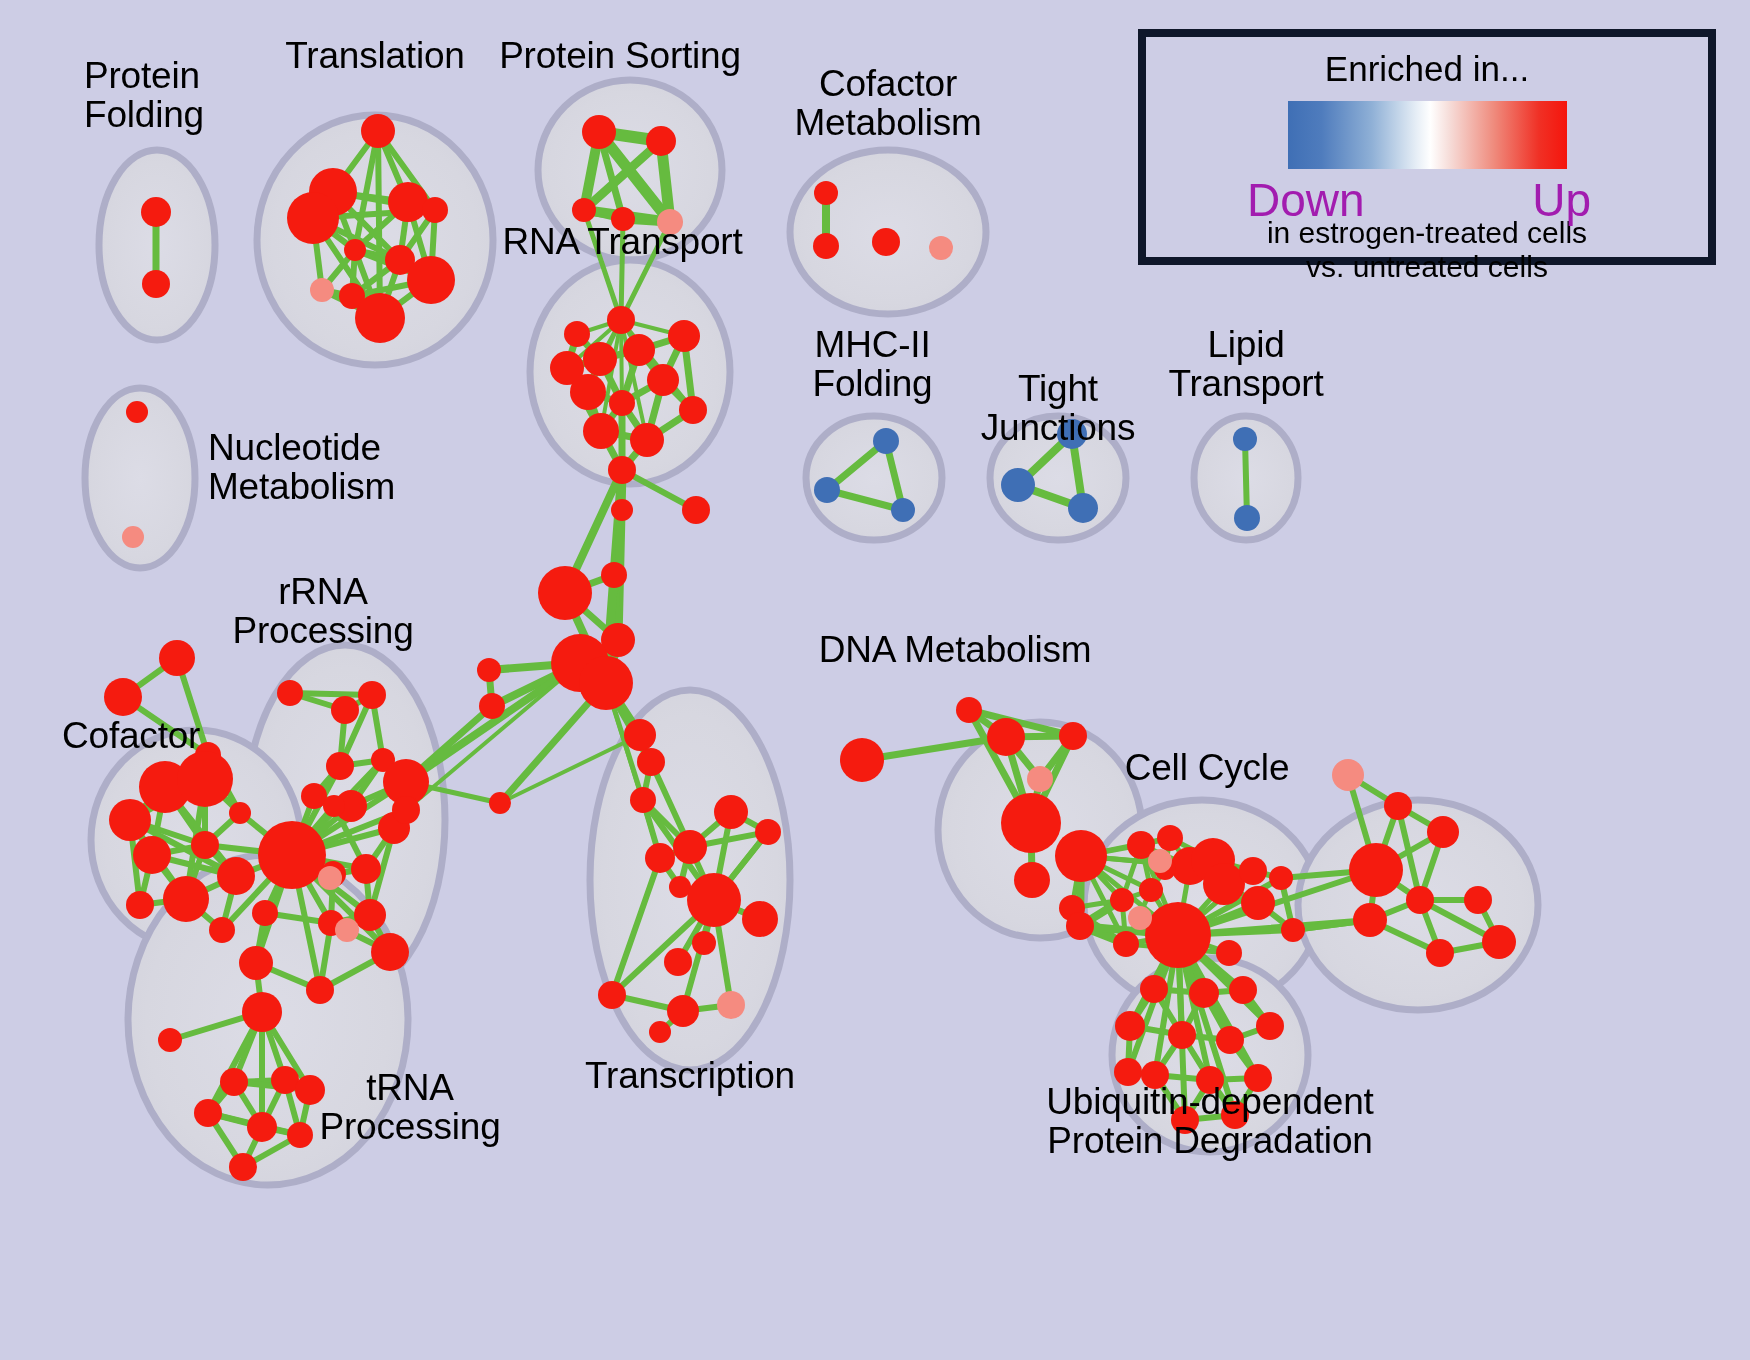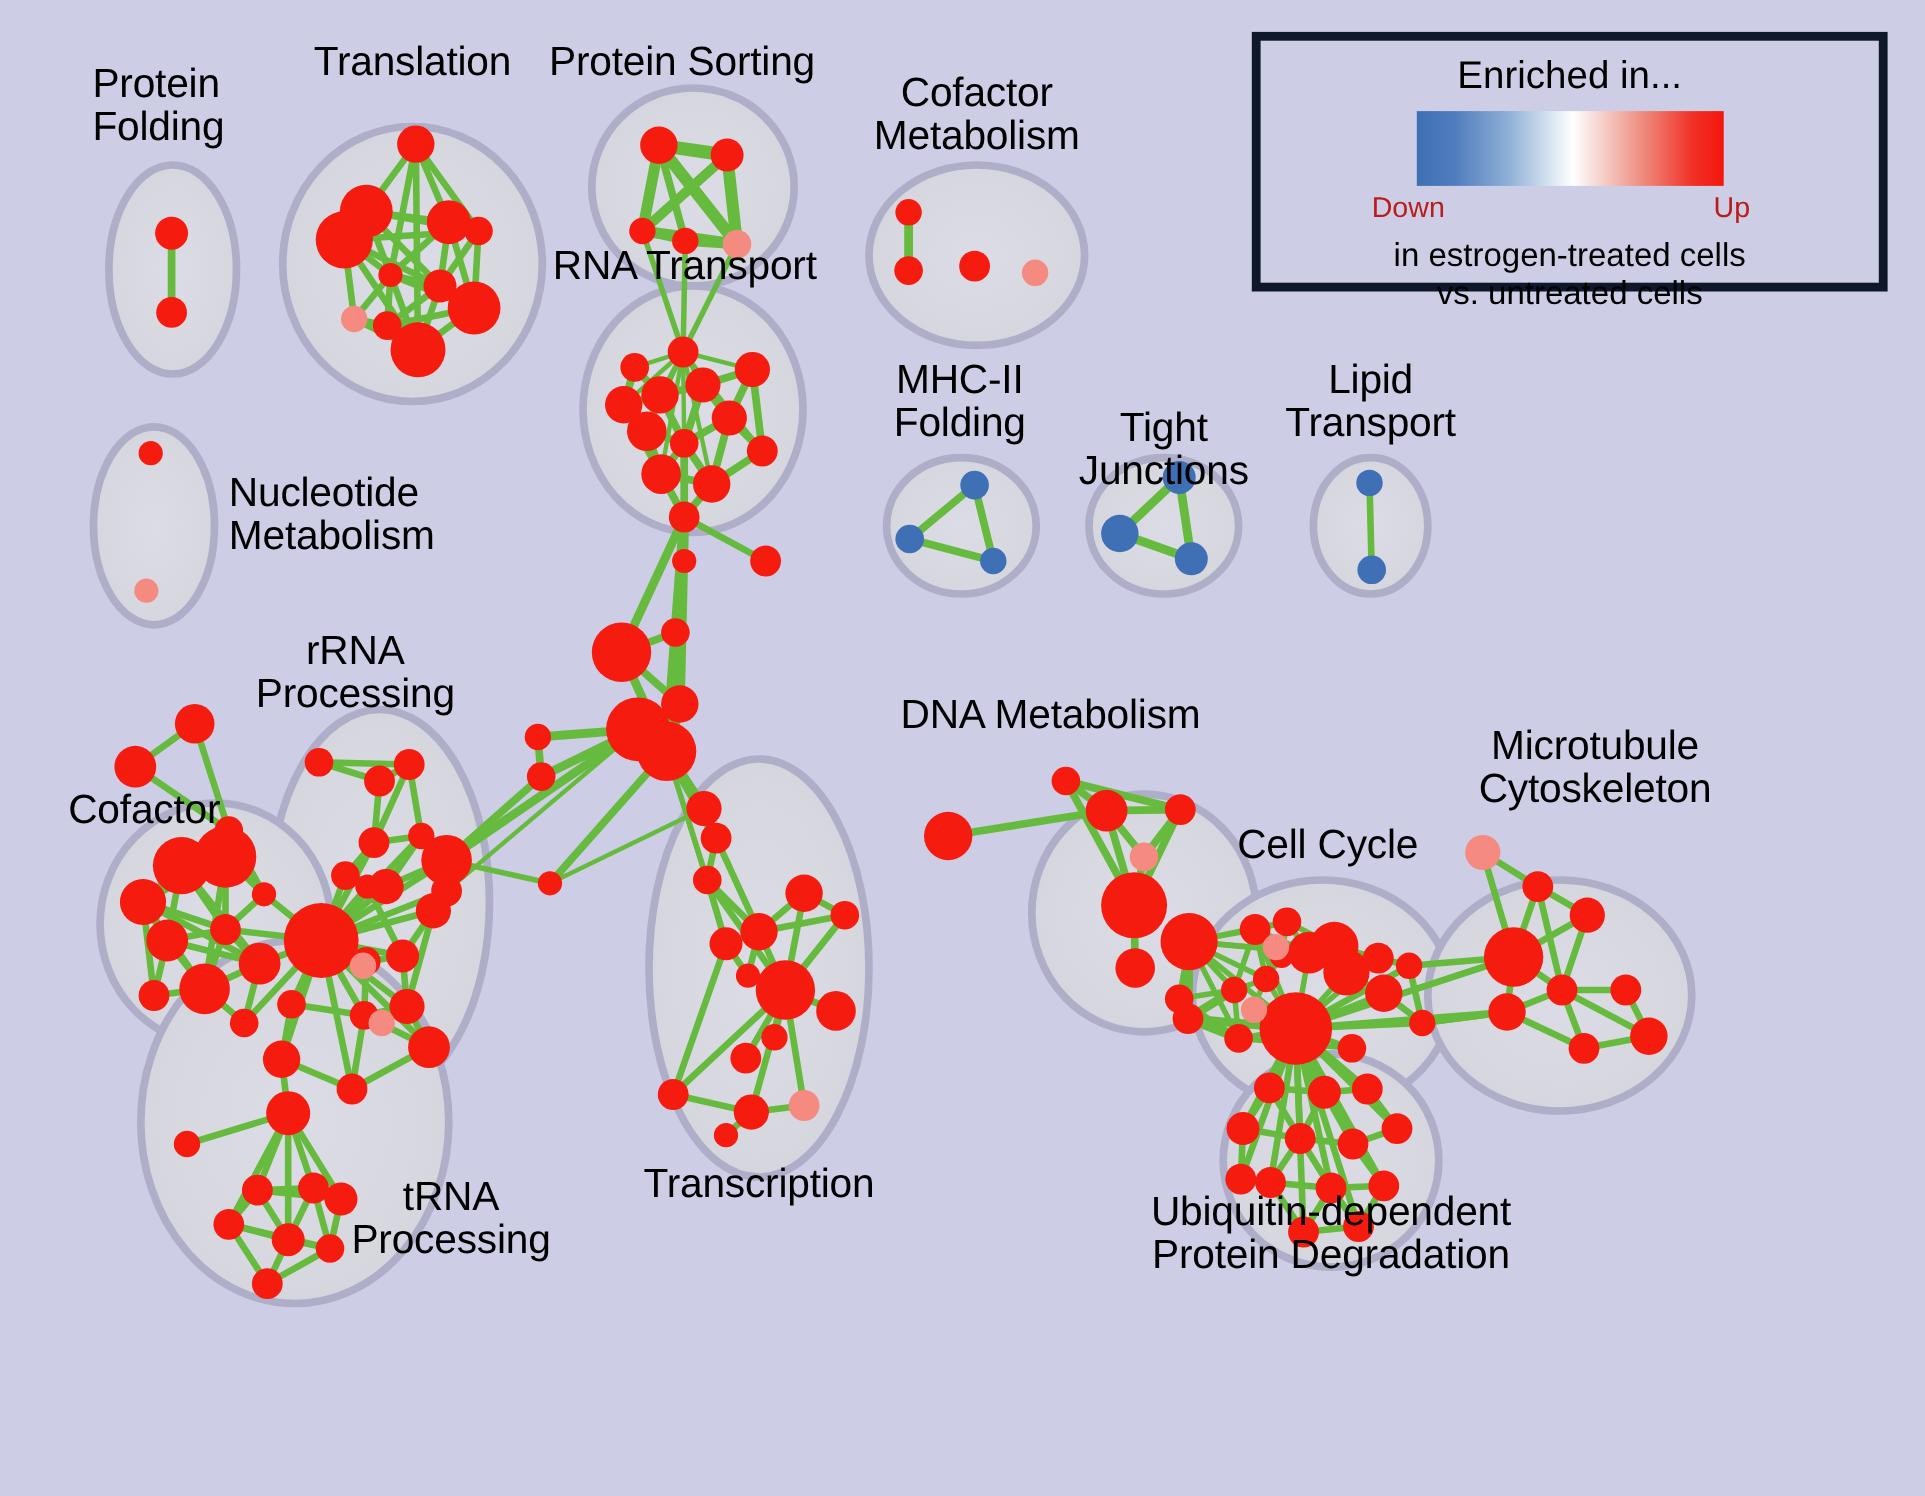"Down" #legend-ends { color: #b91c1c -> #a21caf; font-size: 26px -> 46px }
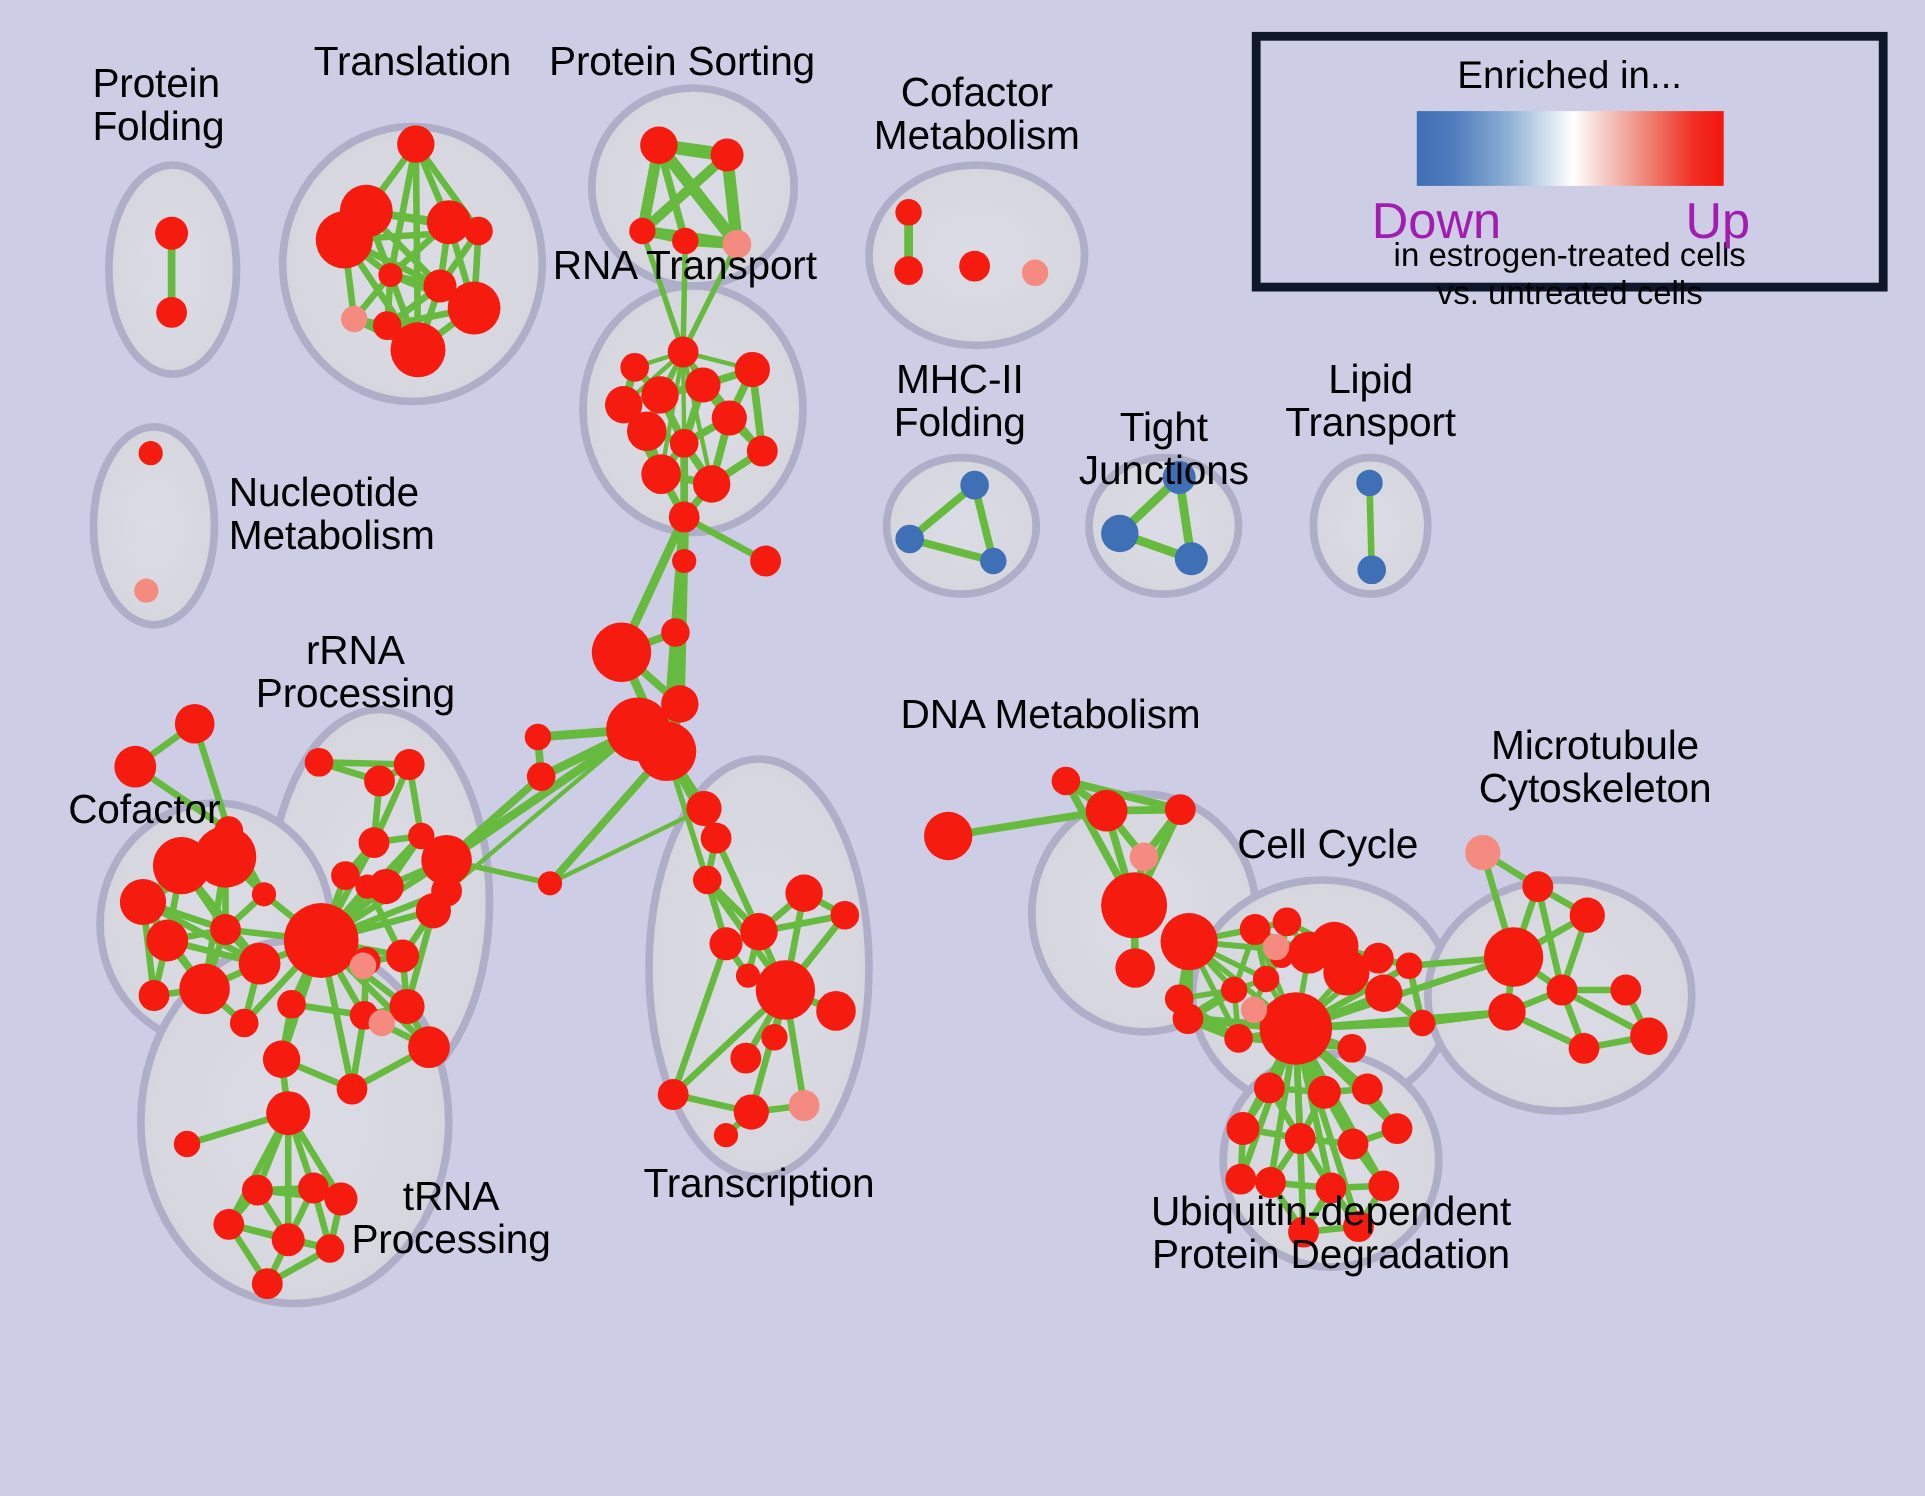"Microtubule" div.cluster-label { html: <div>Microtubule Cytoskeleton</div> -> none }
